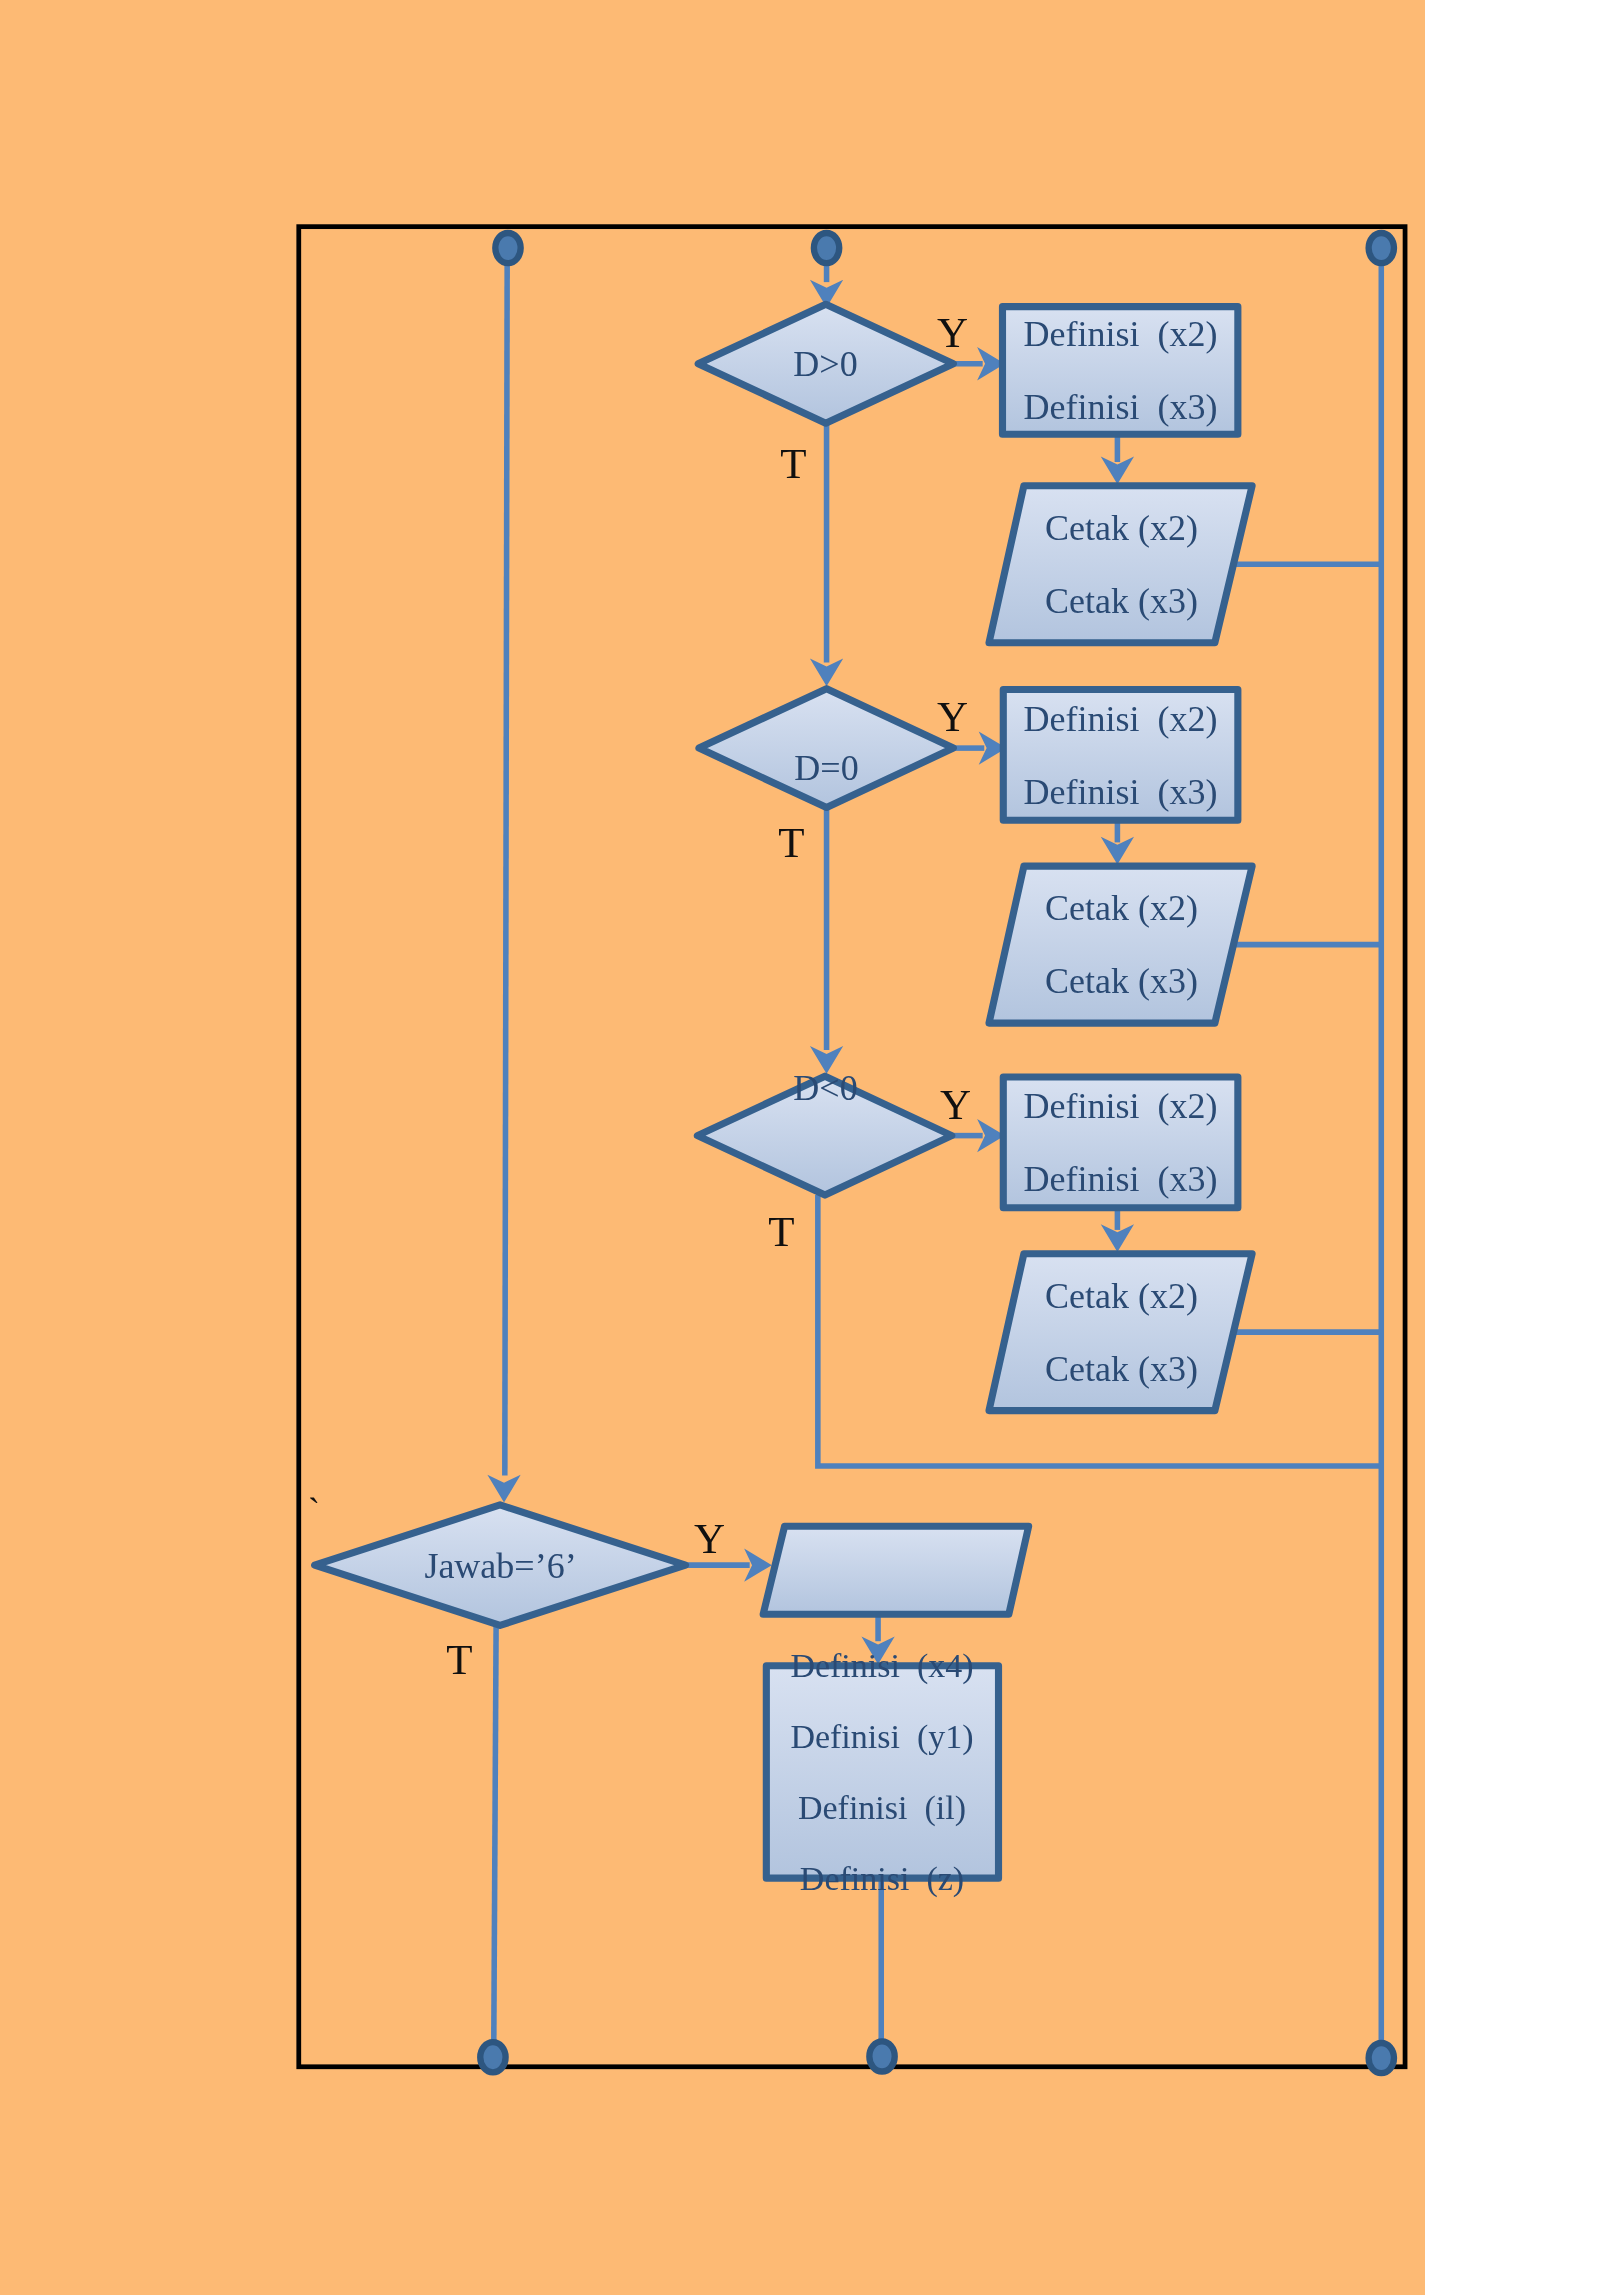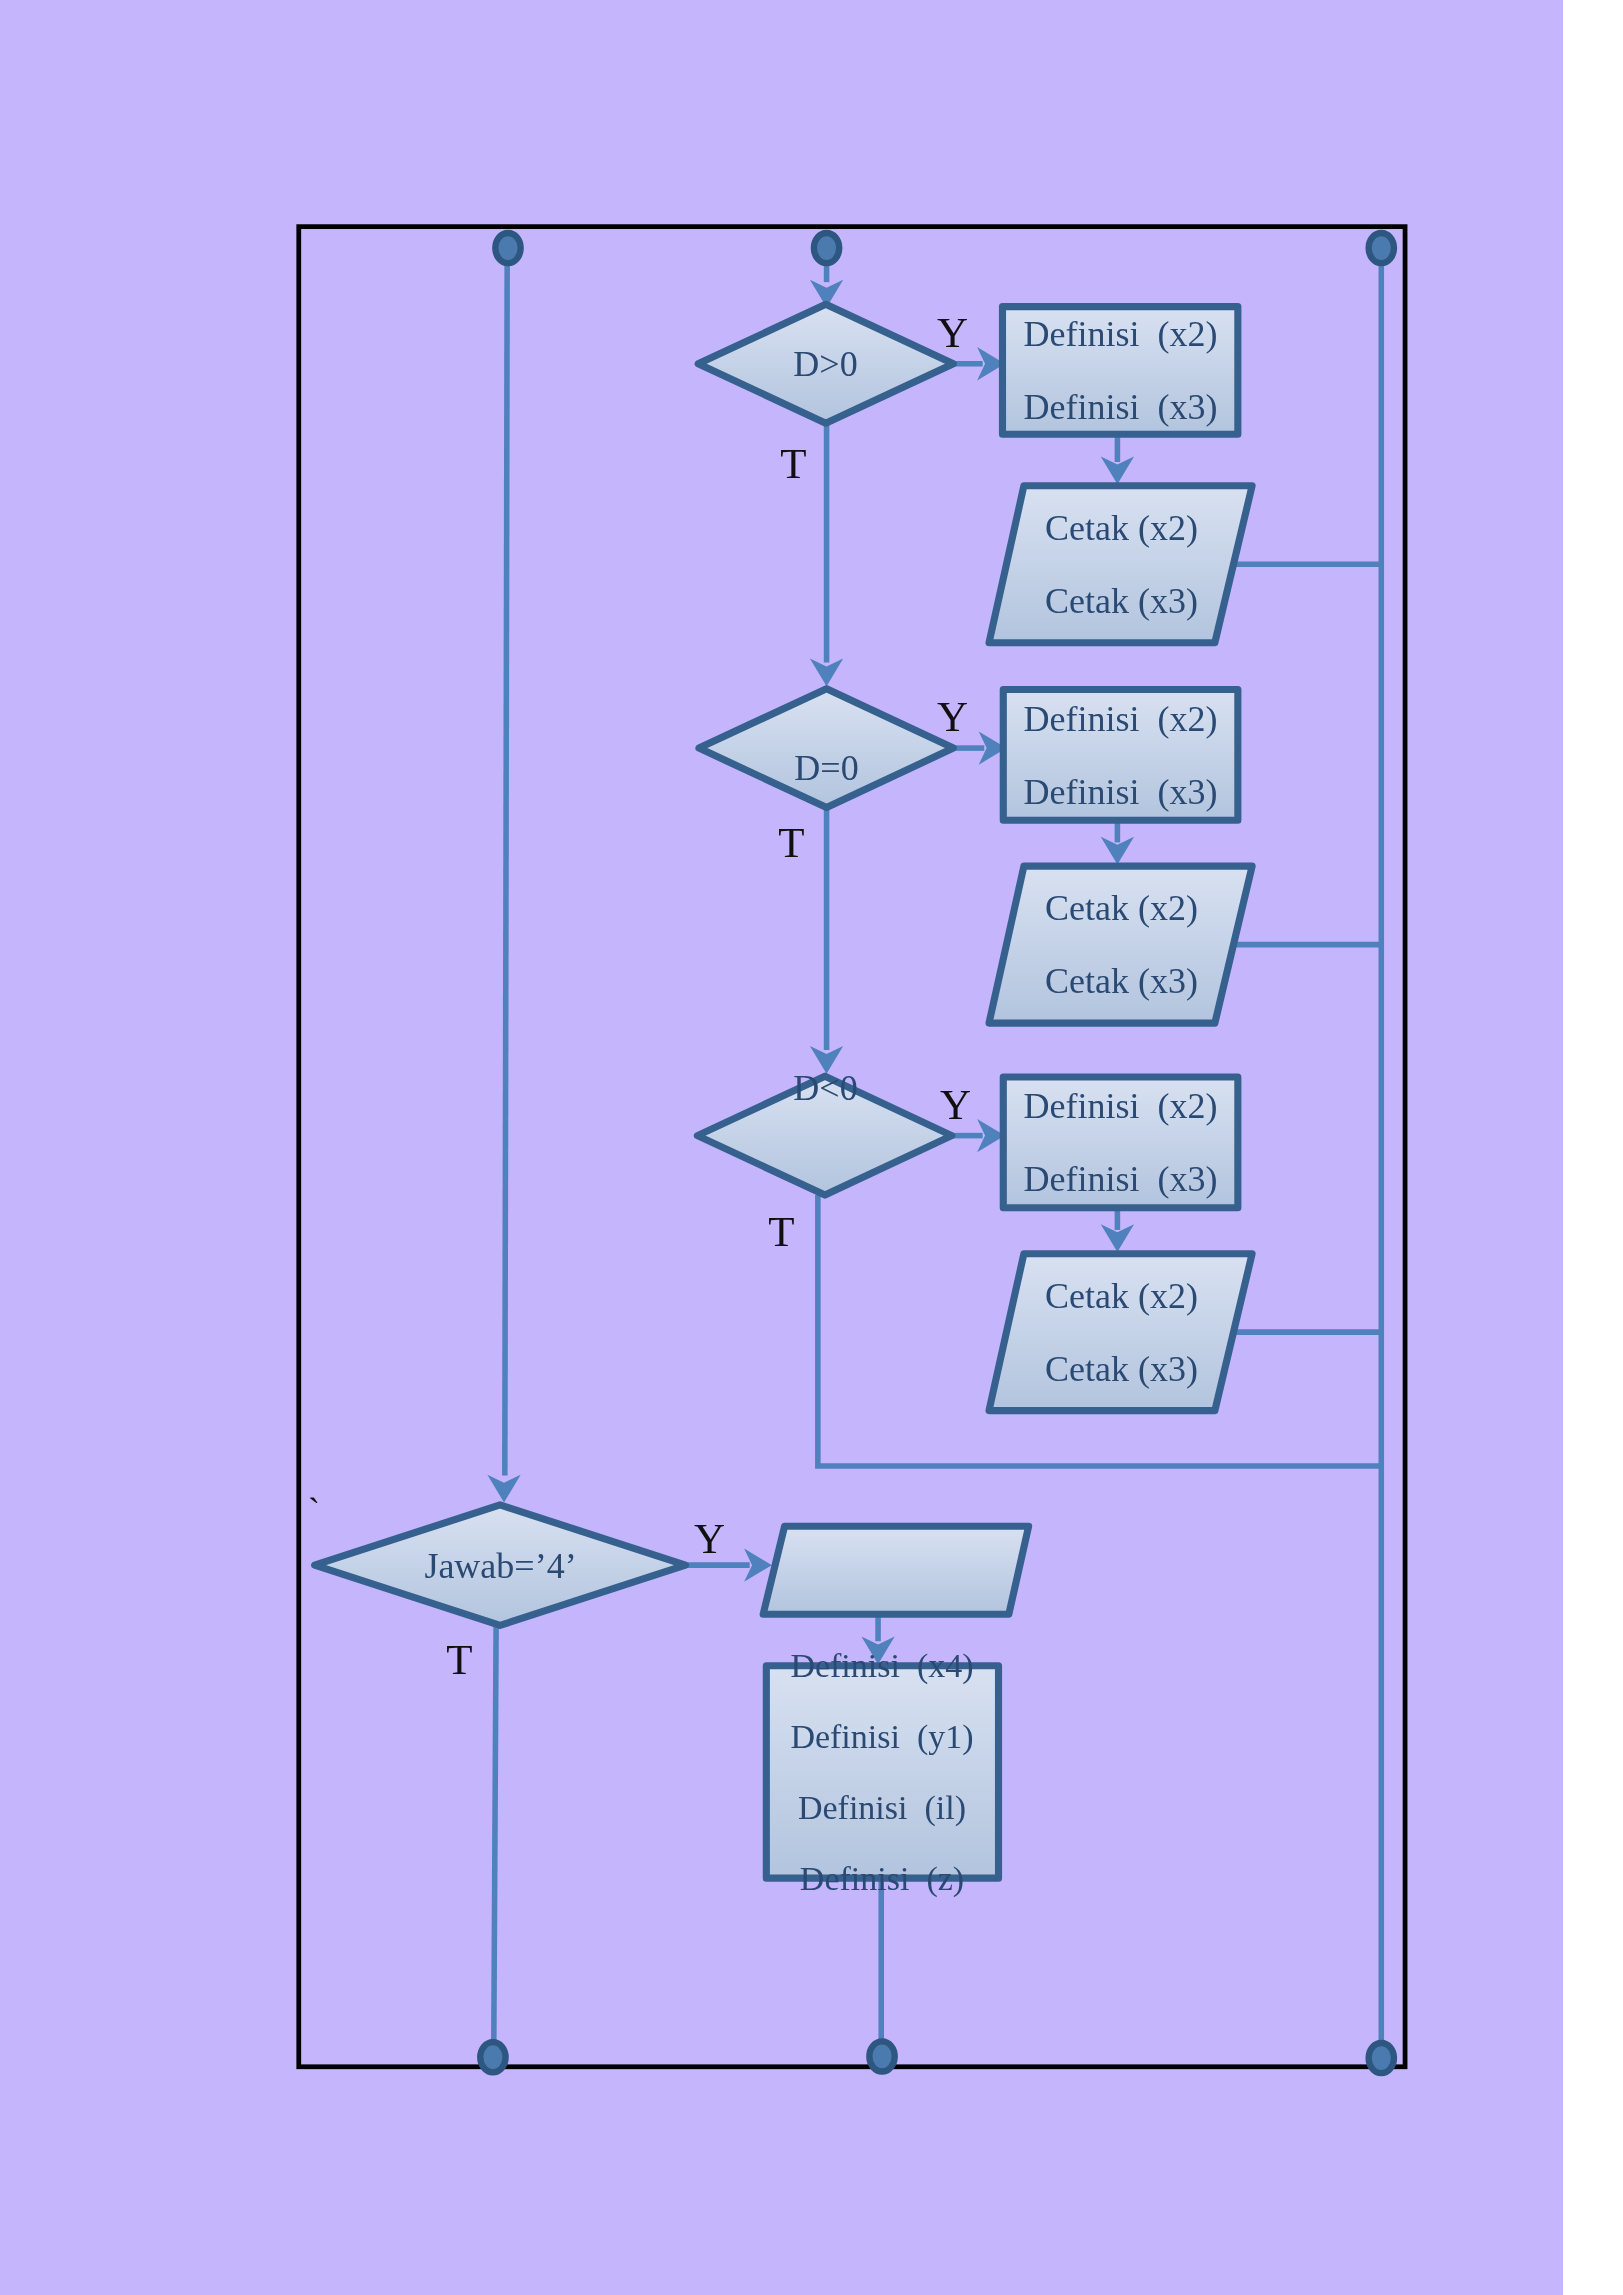"D>0" .canvas { background: #c4b5fd -> #fdba74; width: 1563px -> 1425px }
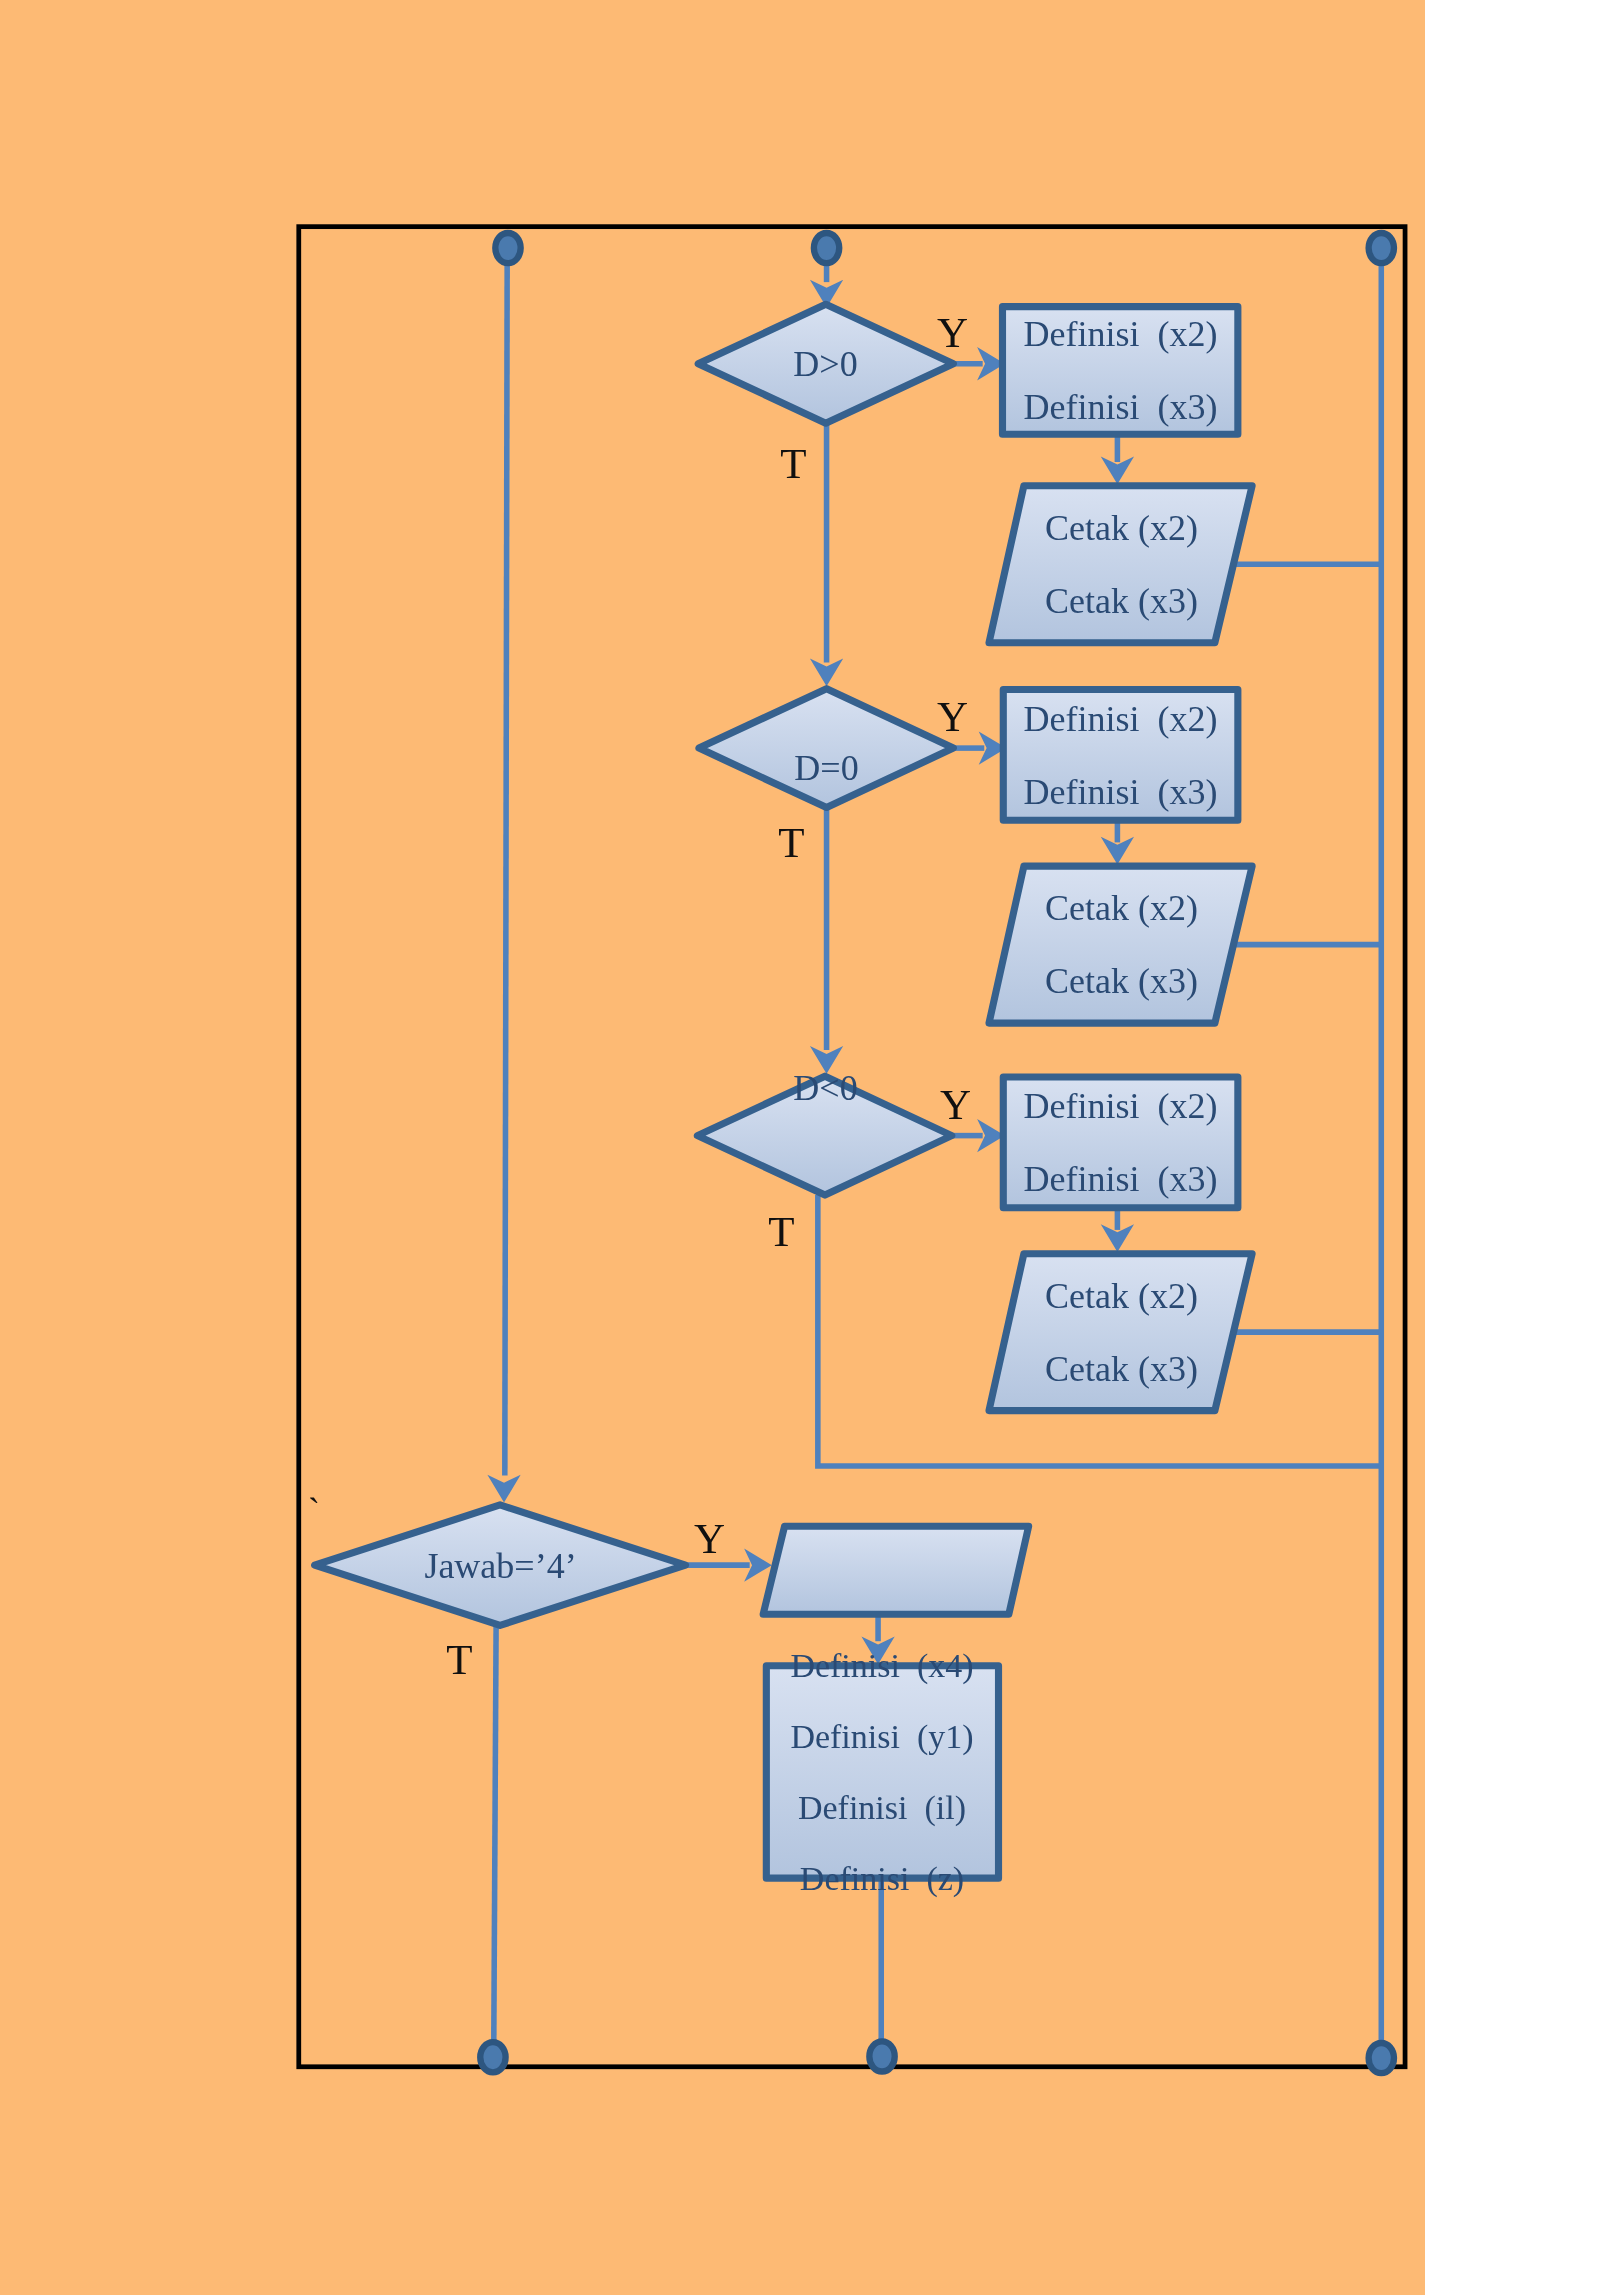"Jawab=’4’" div.lbl { text: ’4’ -> ’6’ }
